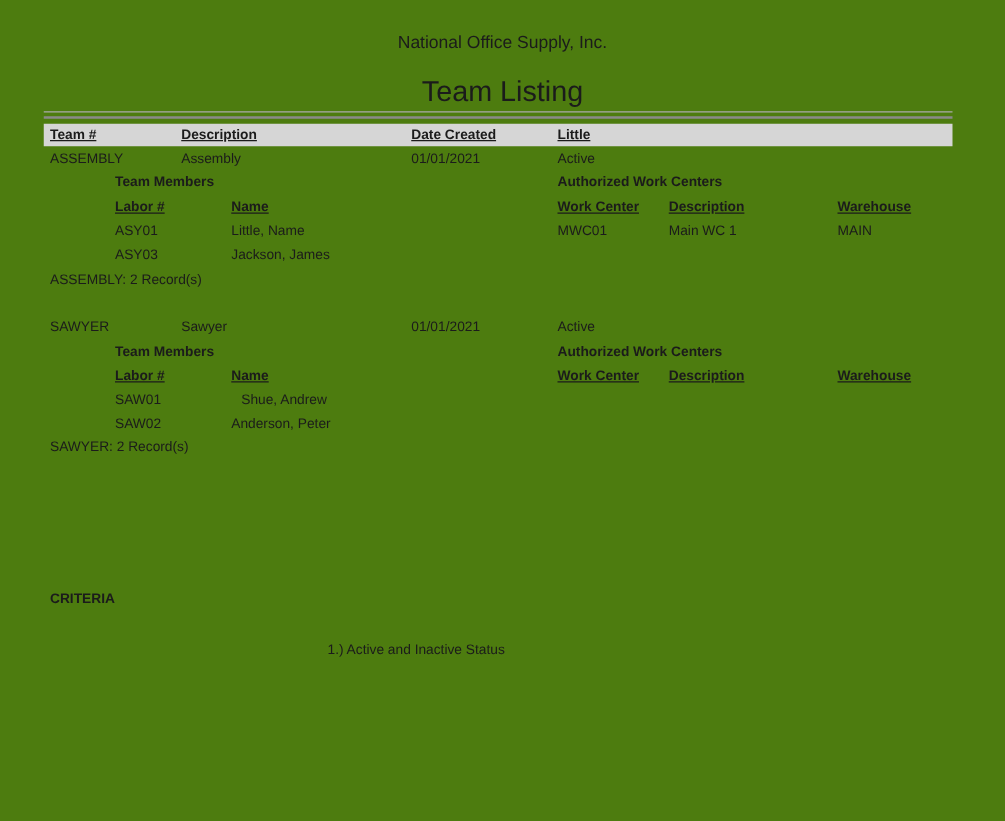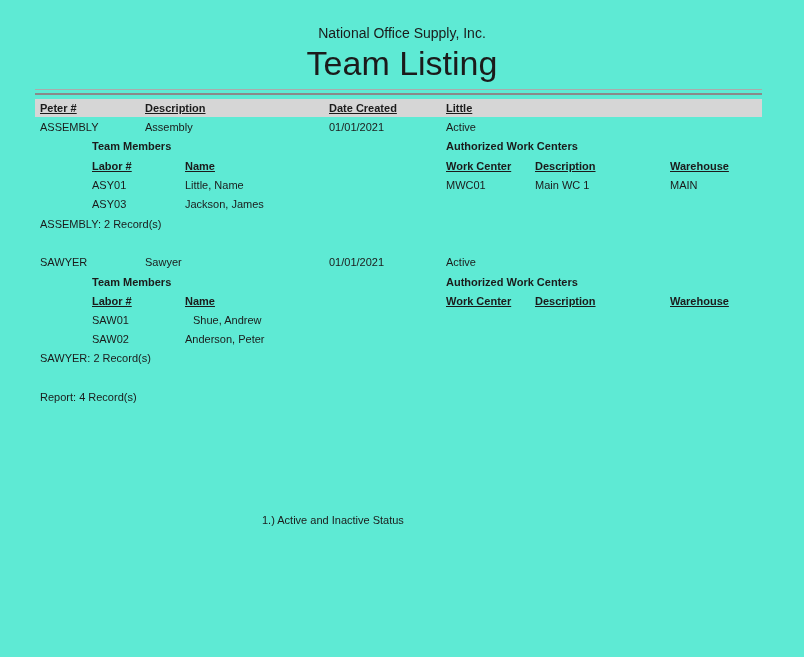"National Office Supply, Inc." #page { background: #5eead4 -> #4d7c0f }
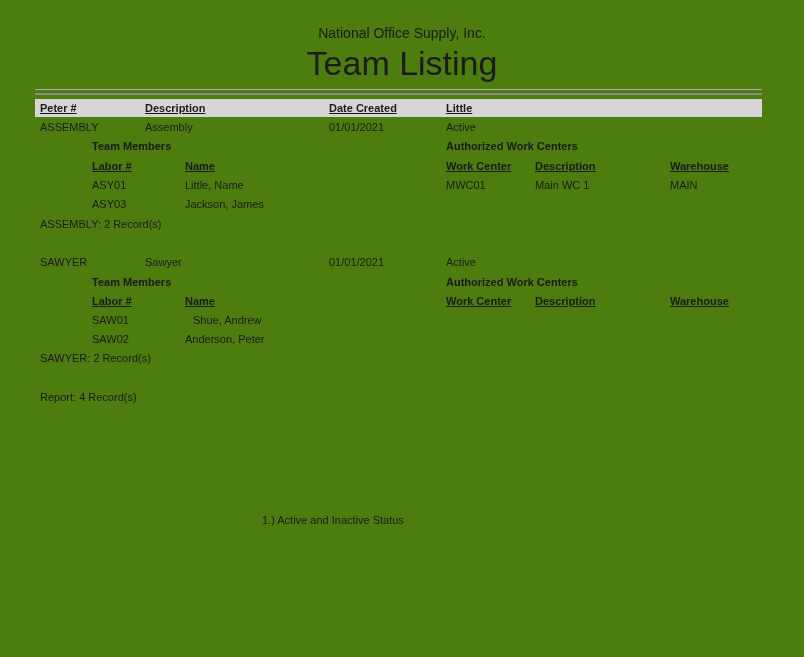"Team Listing" .title { font-size: 34px -> 23px; top: 44px -> 60px }
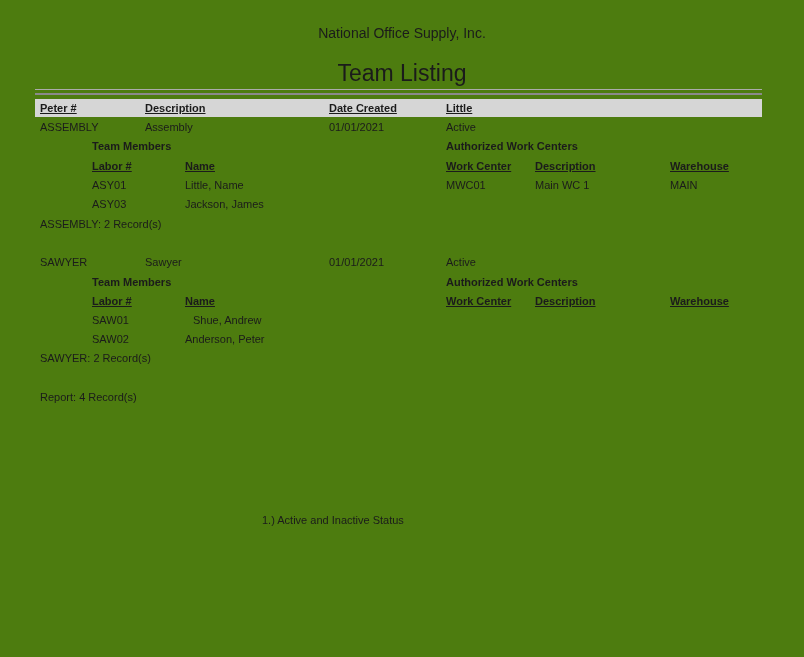"Peter #" span.cell { text: Peter -> Team }
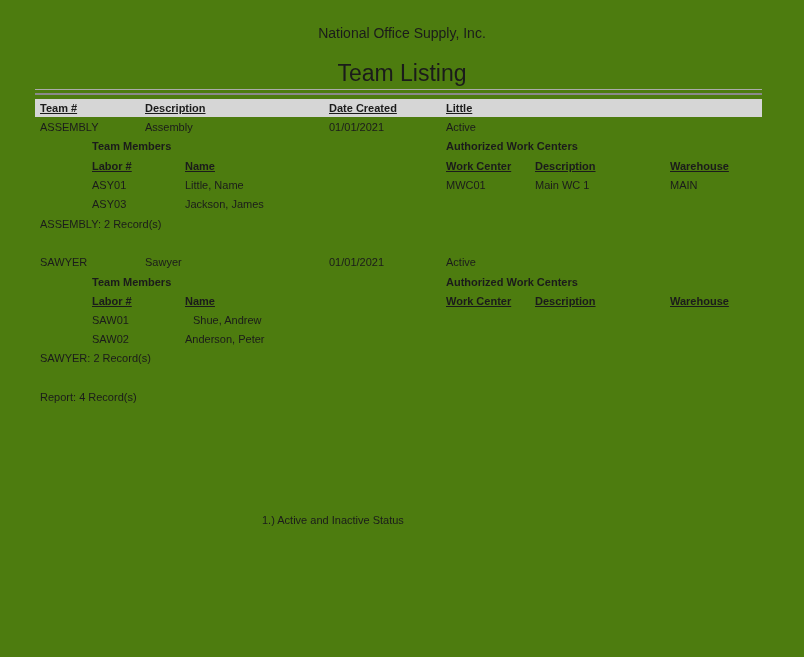"Report: 4 Record(s)" div.row { html: <div> <span>Report: 4 Record(s)</span> </div> -> none }
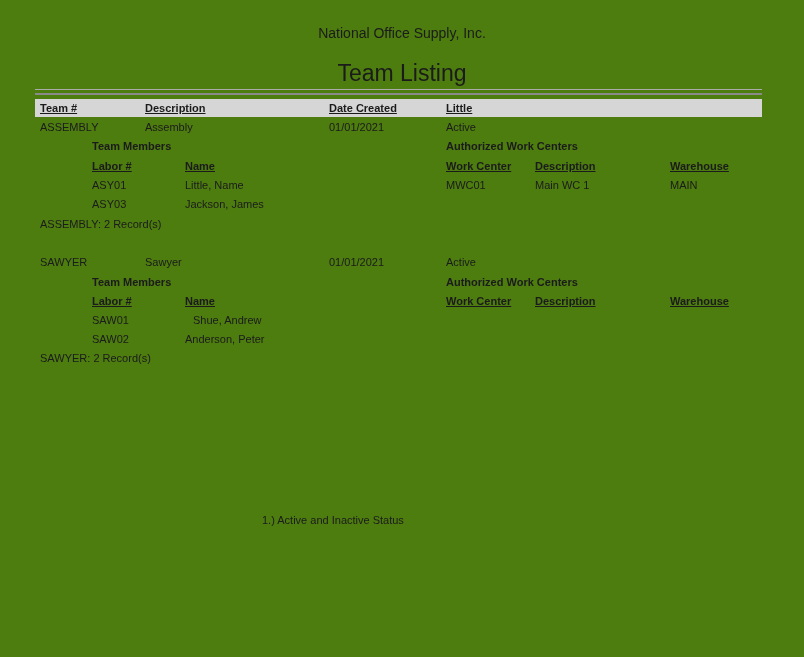"CRITERIA" div.row { html: none -> <div> <span>CRITERIA</span> </div> }
